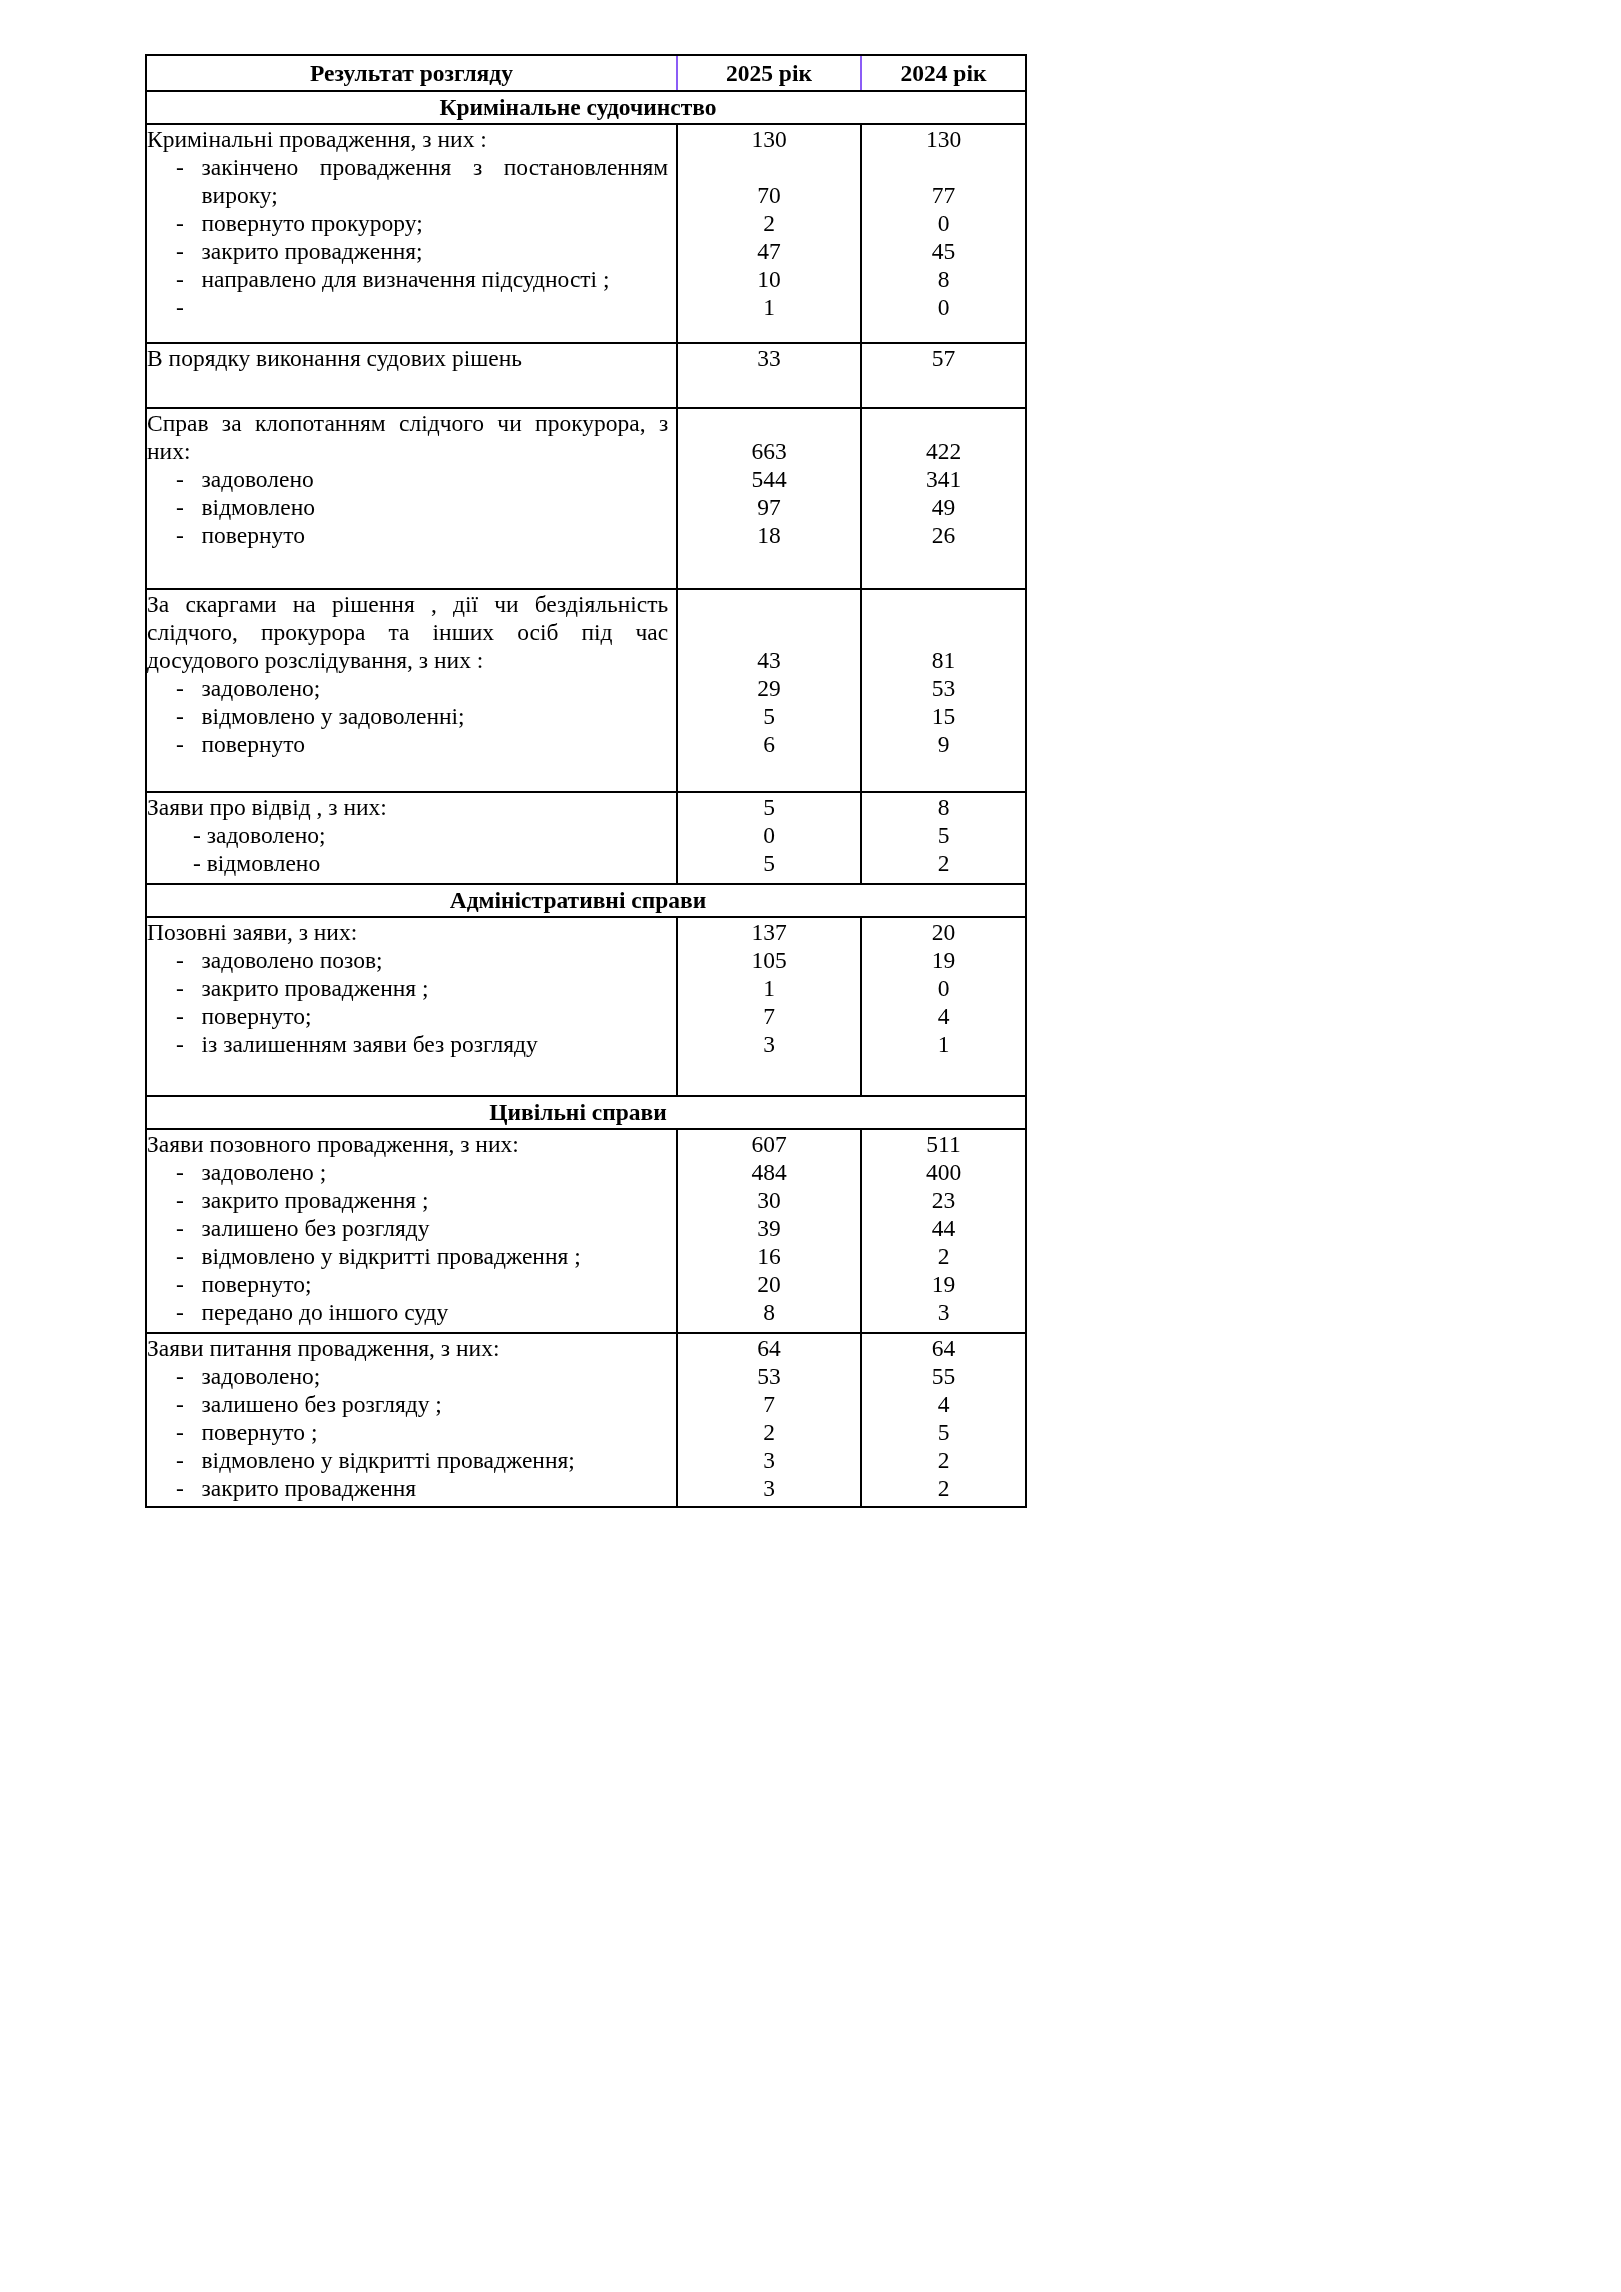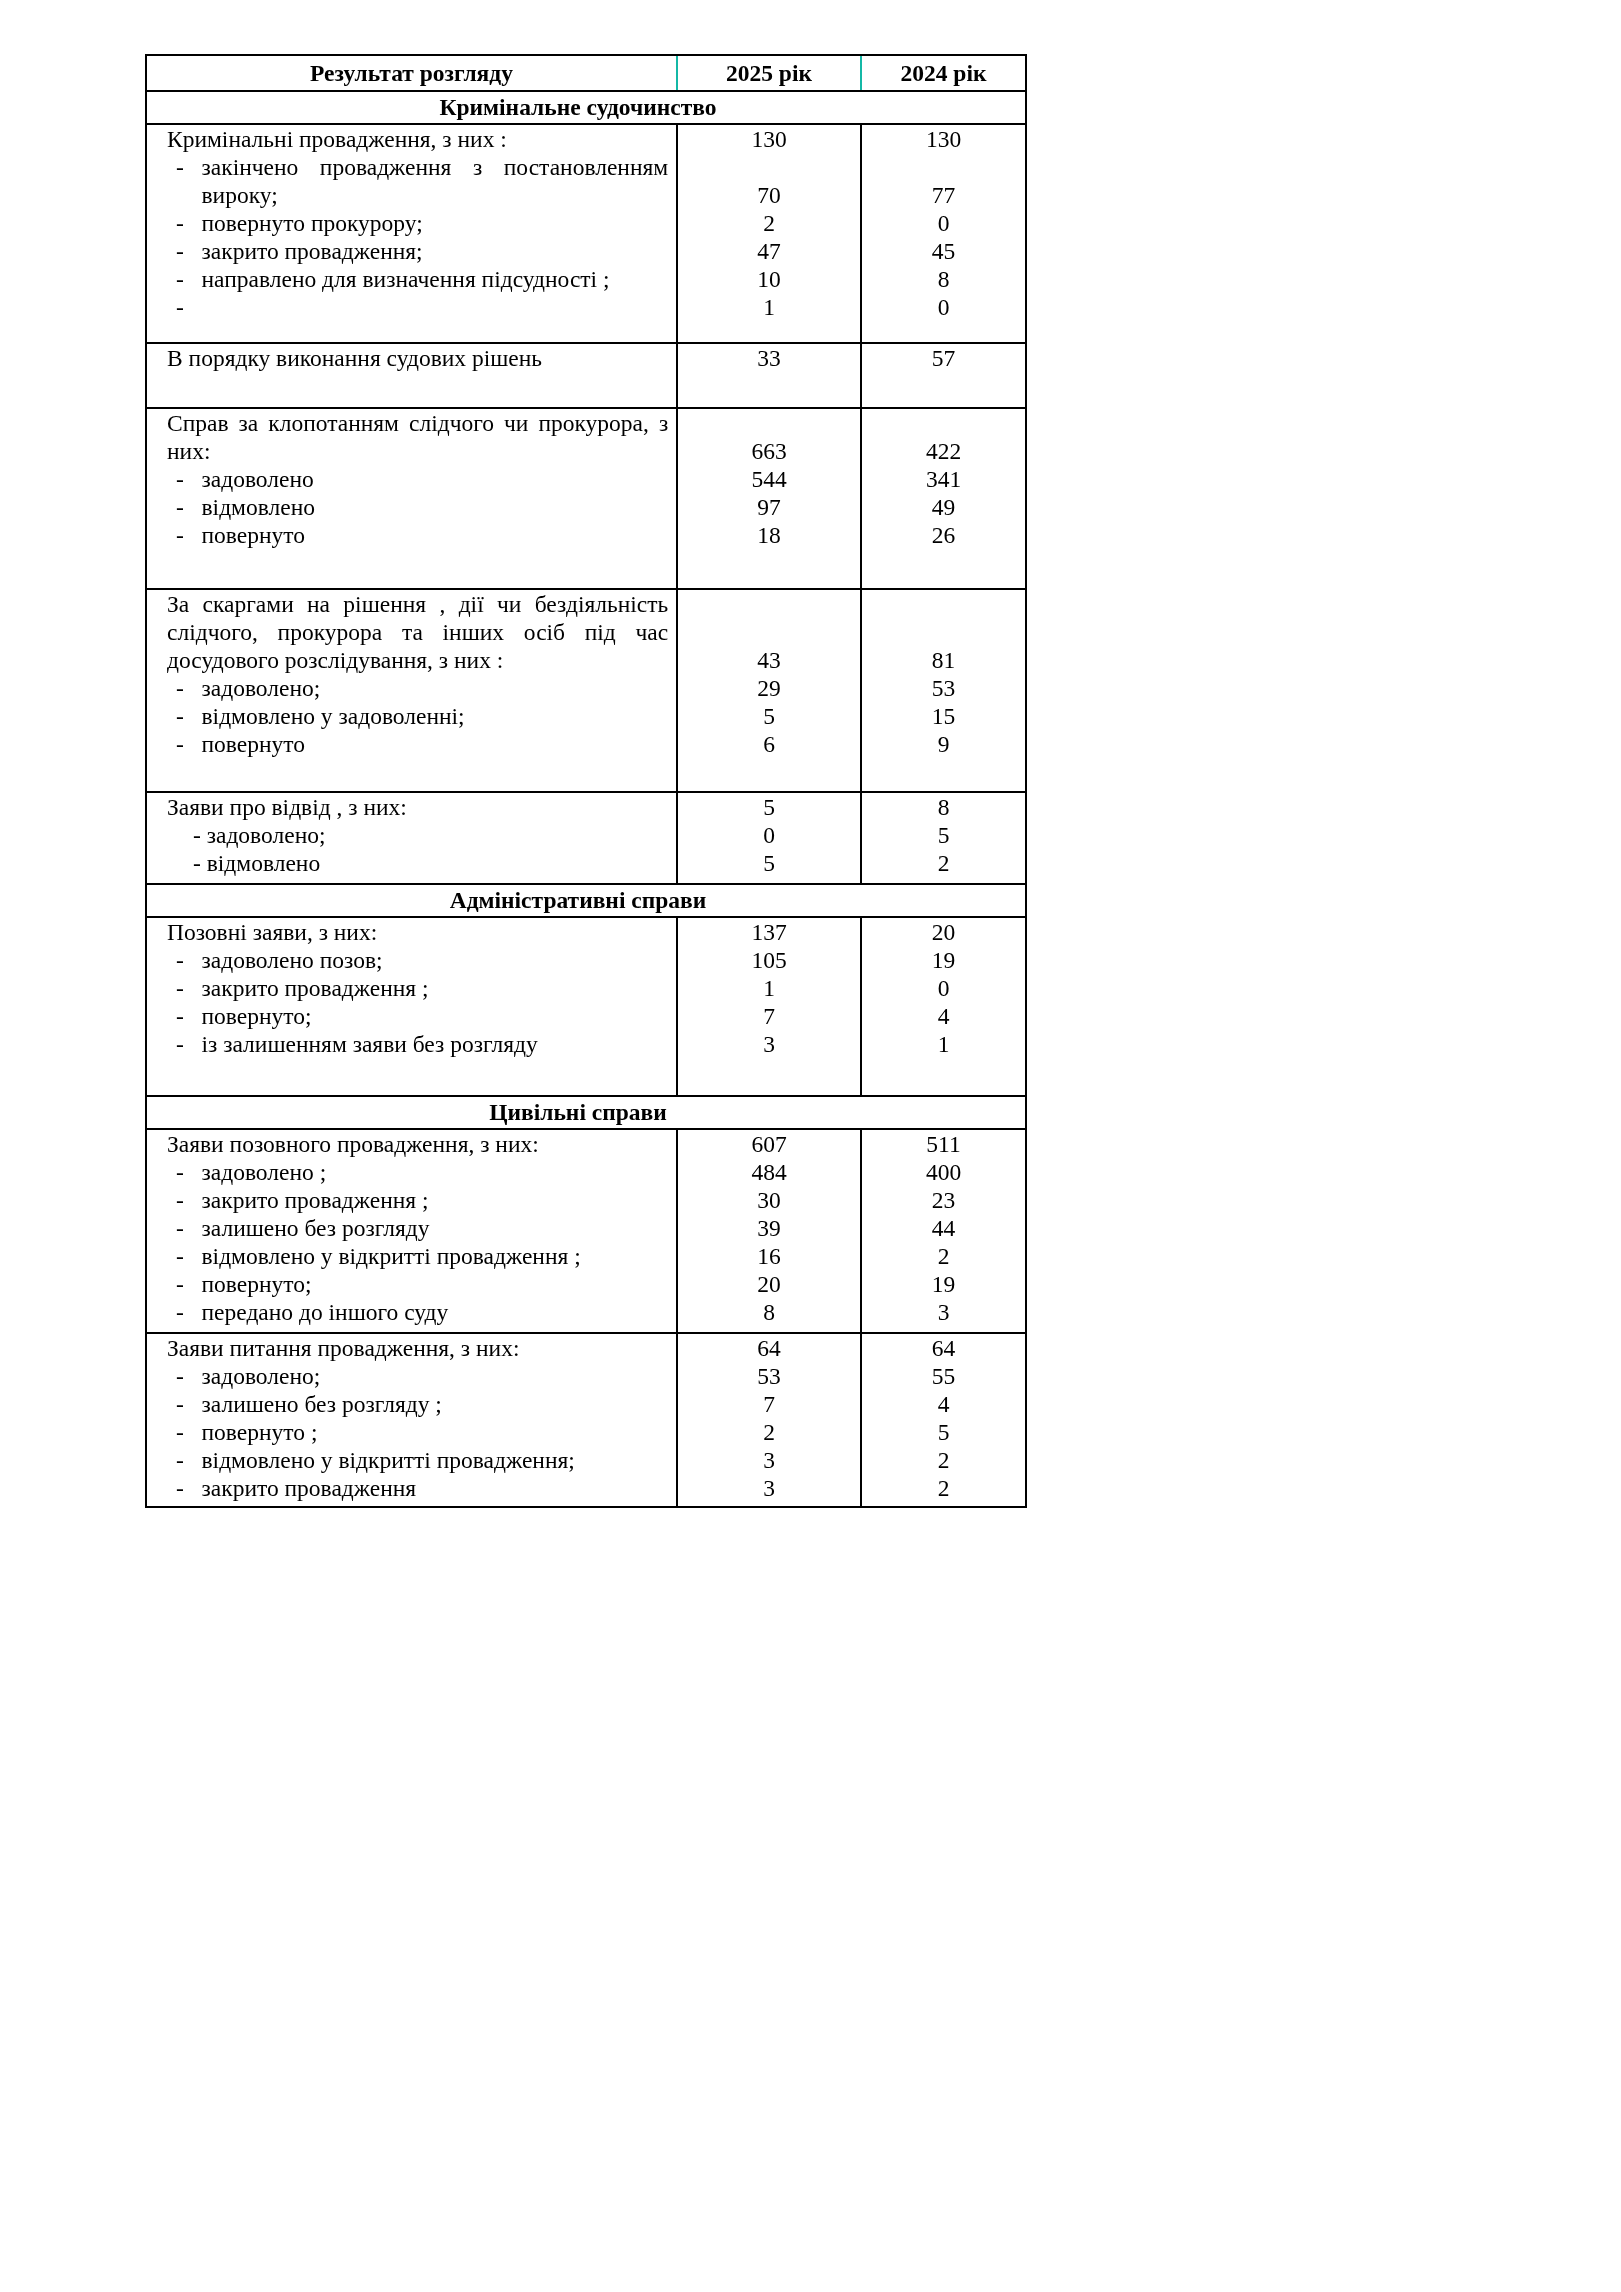"2025 рік" .hcell.vcol { border-left: 2px solid #14b8a6 -> 2px solid #8b5cf6 }
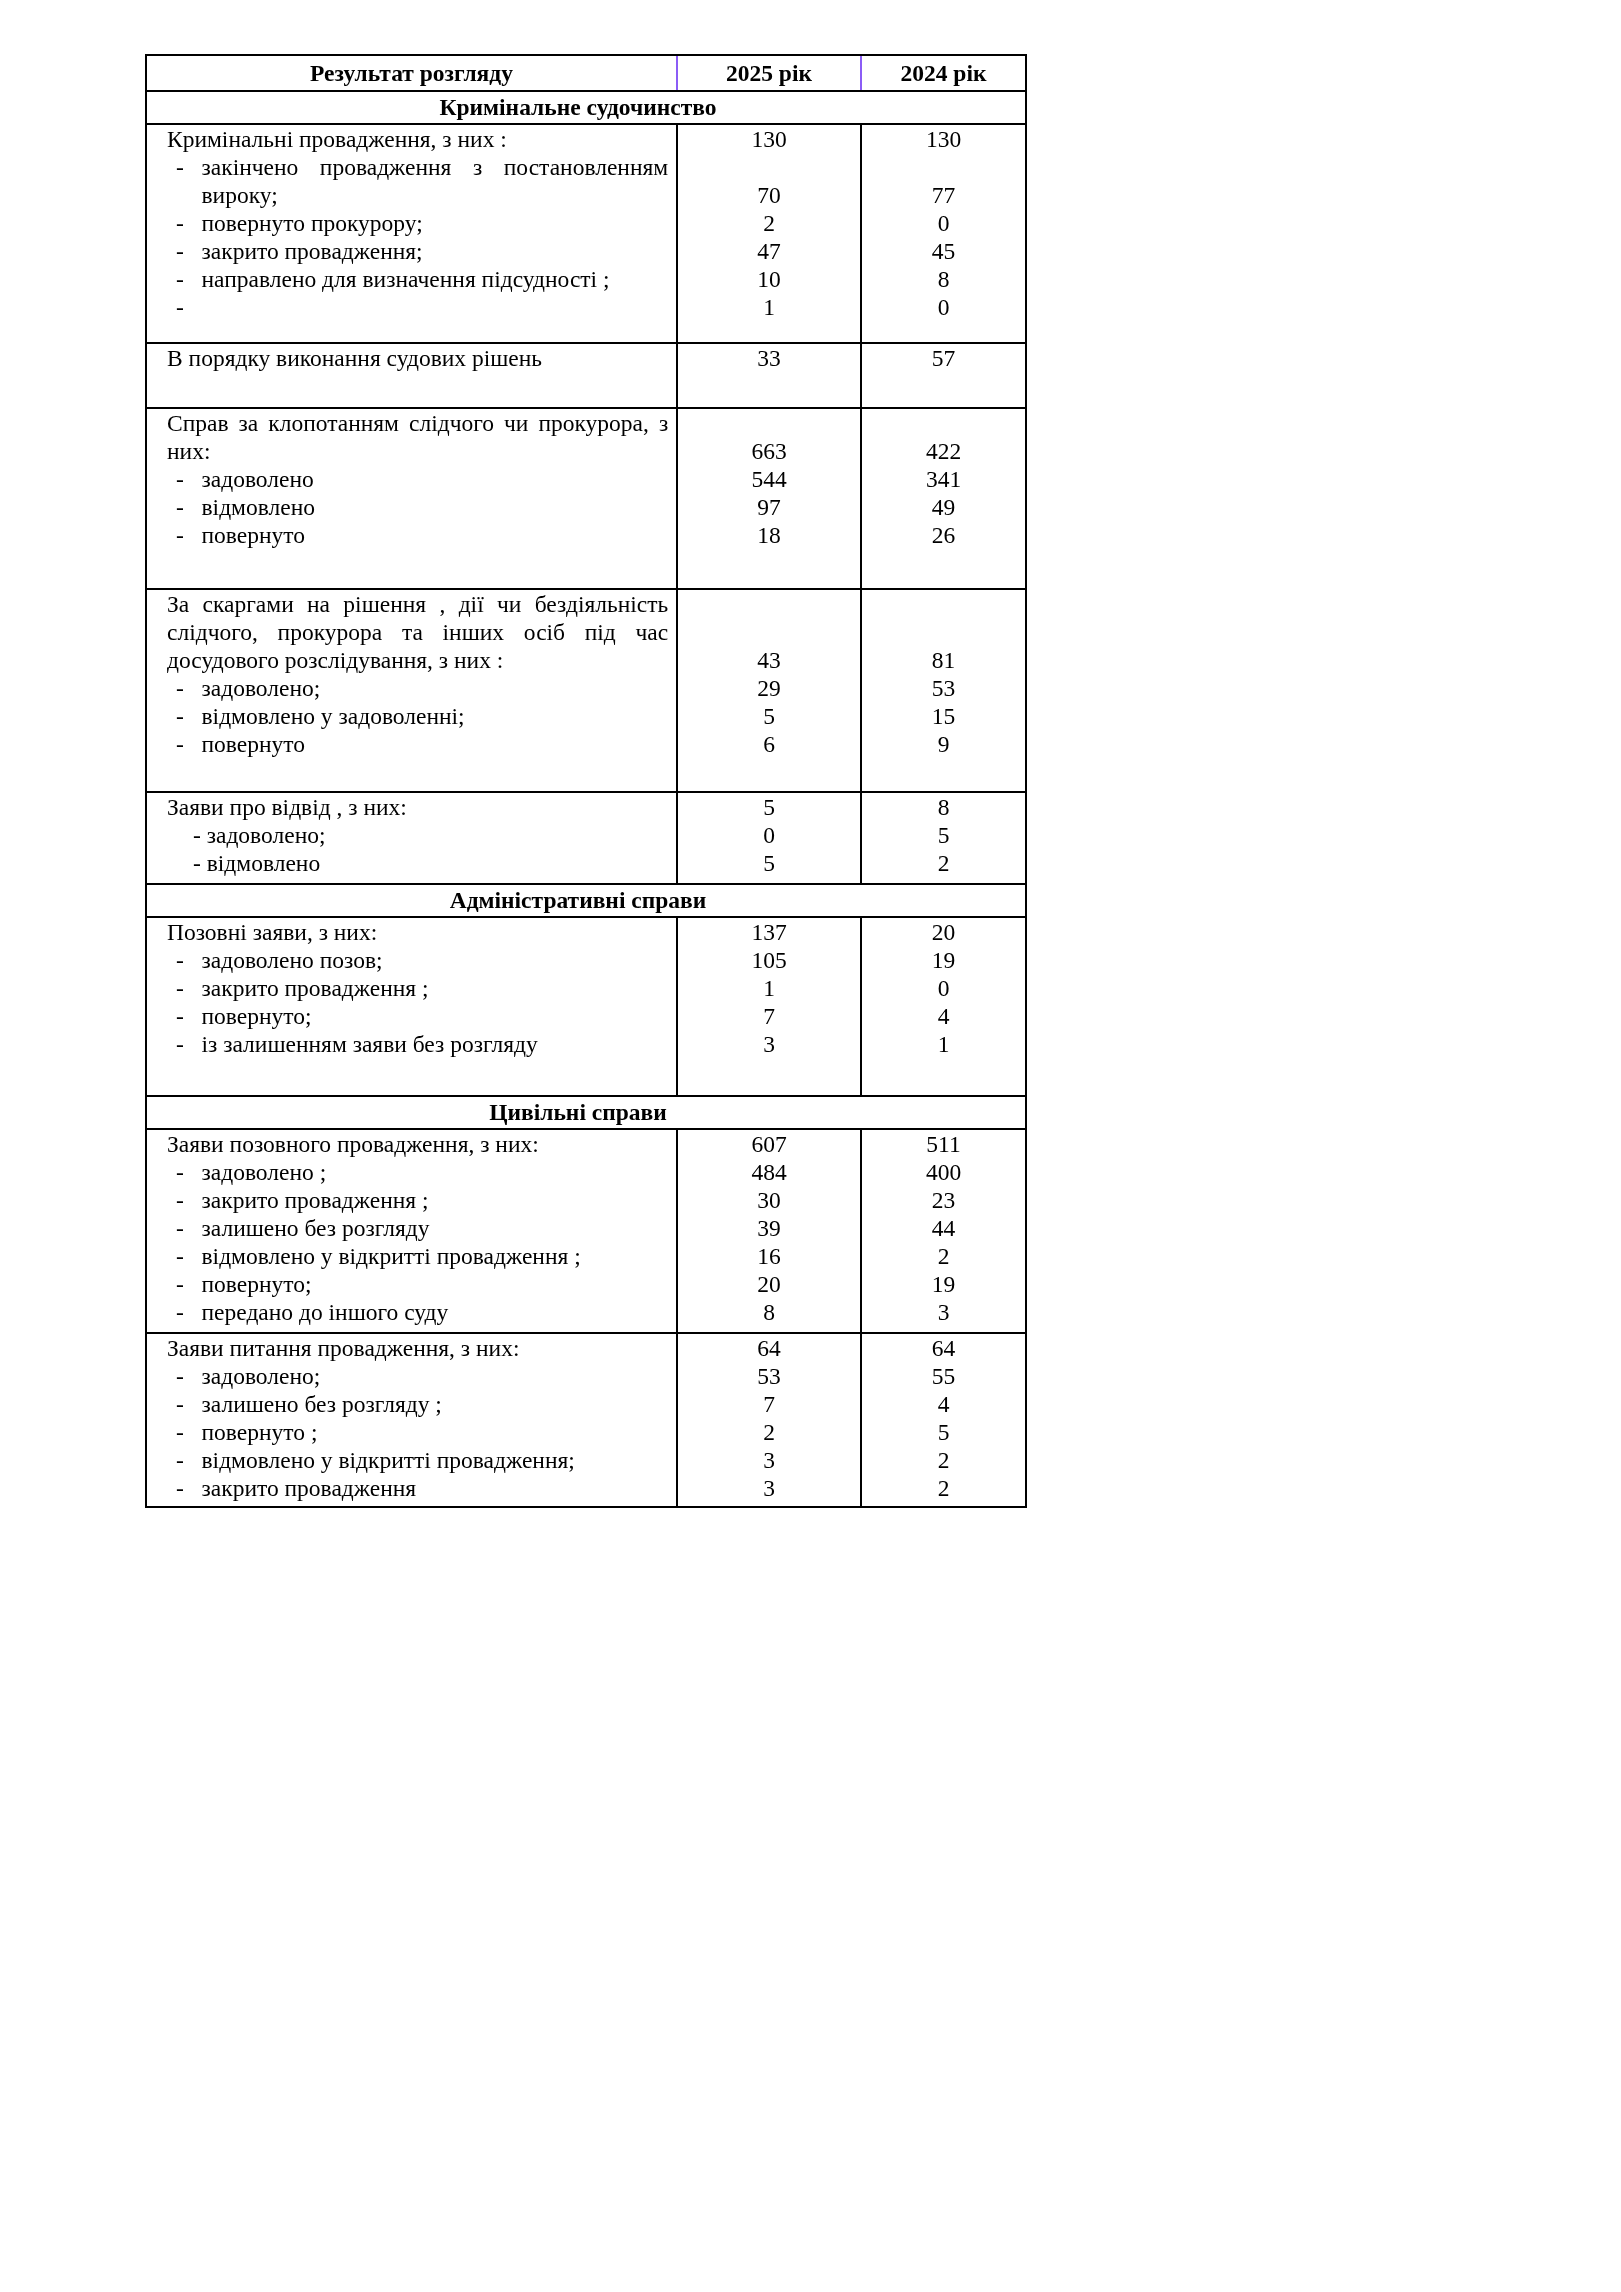"Кримінальні провадження, з них :" .lbl.main { padding-left: 20px -> 0 }
